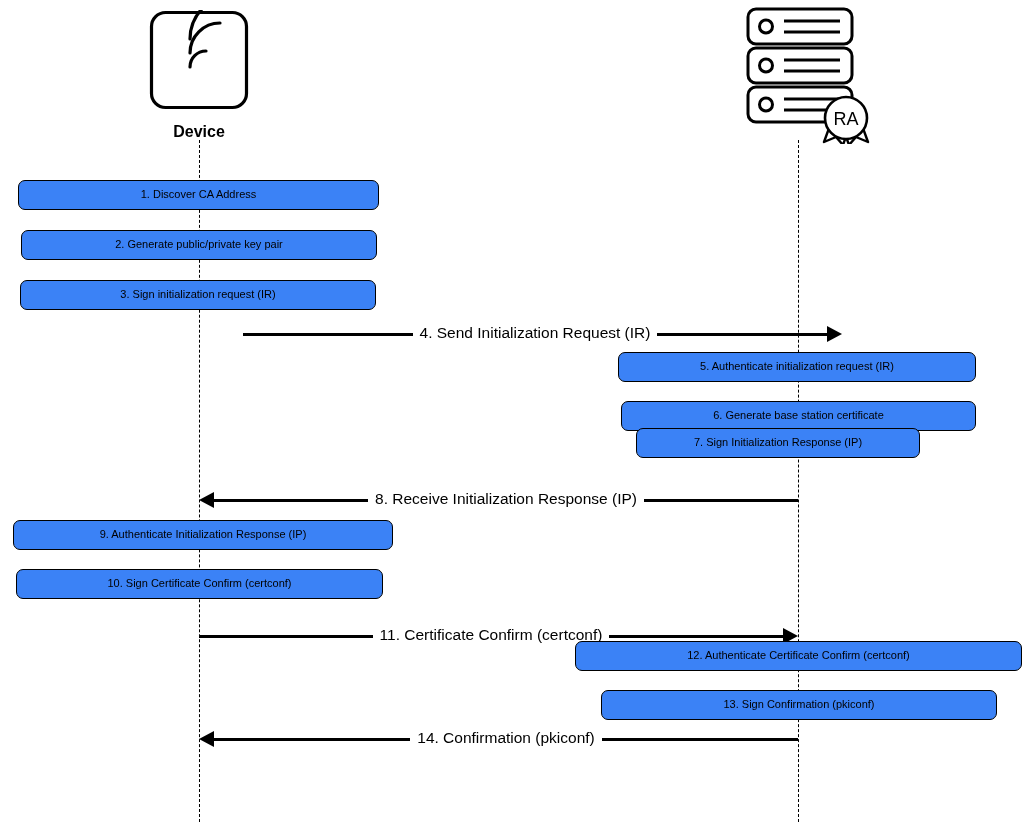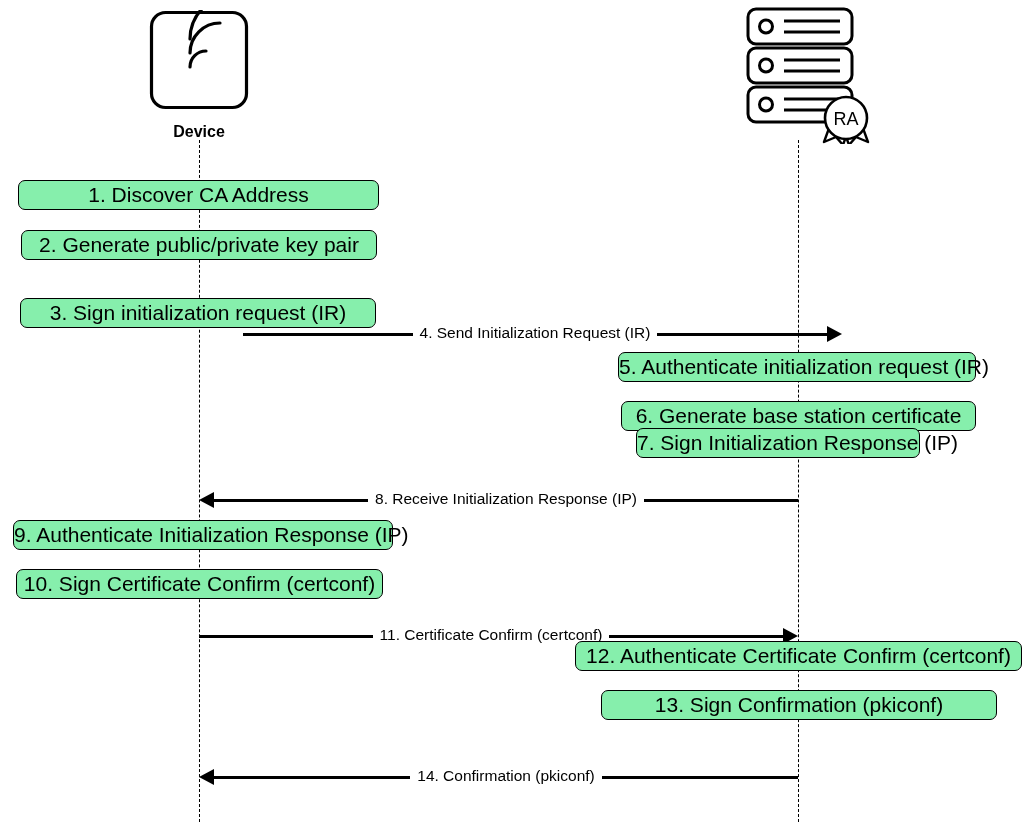"1. Discover CA Address" .action-box { background: #86efac -> #3b82f6; font-size: 21px -> 11px }
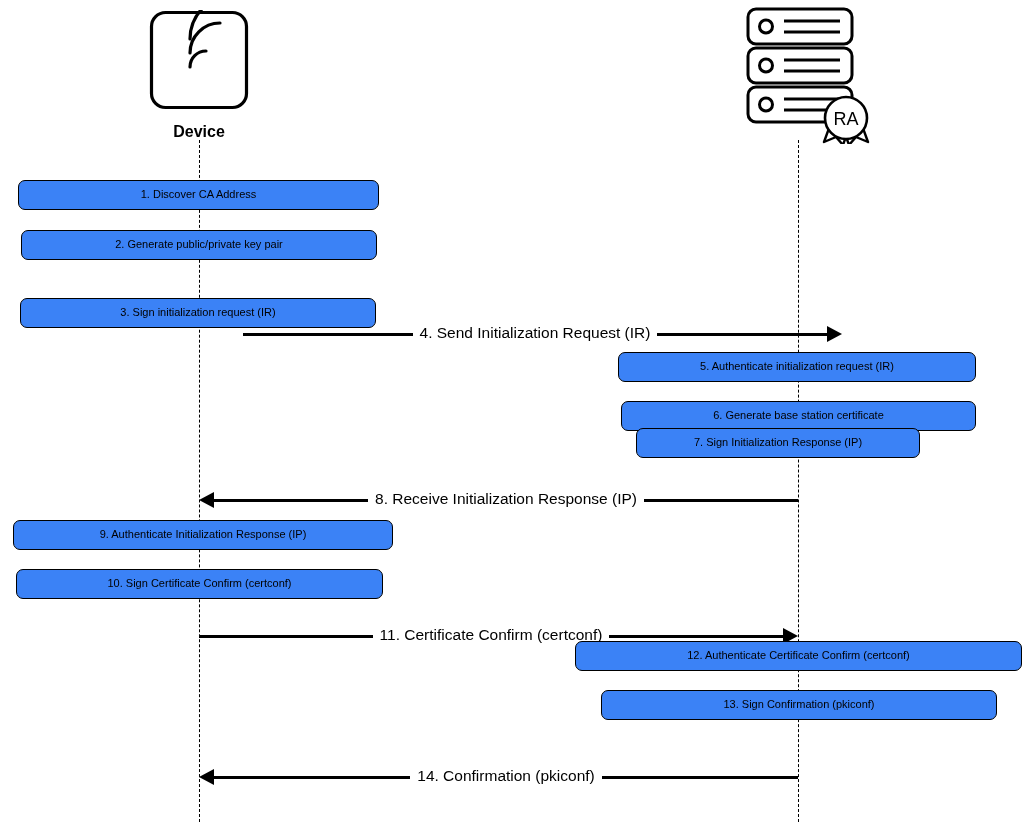"3. Sign initialization request (IR)" div.action-box { top: 298px -> 280px }
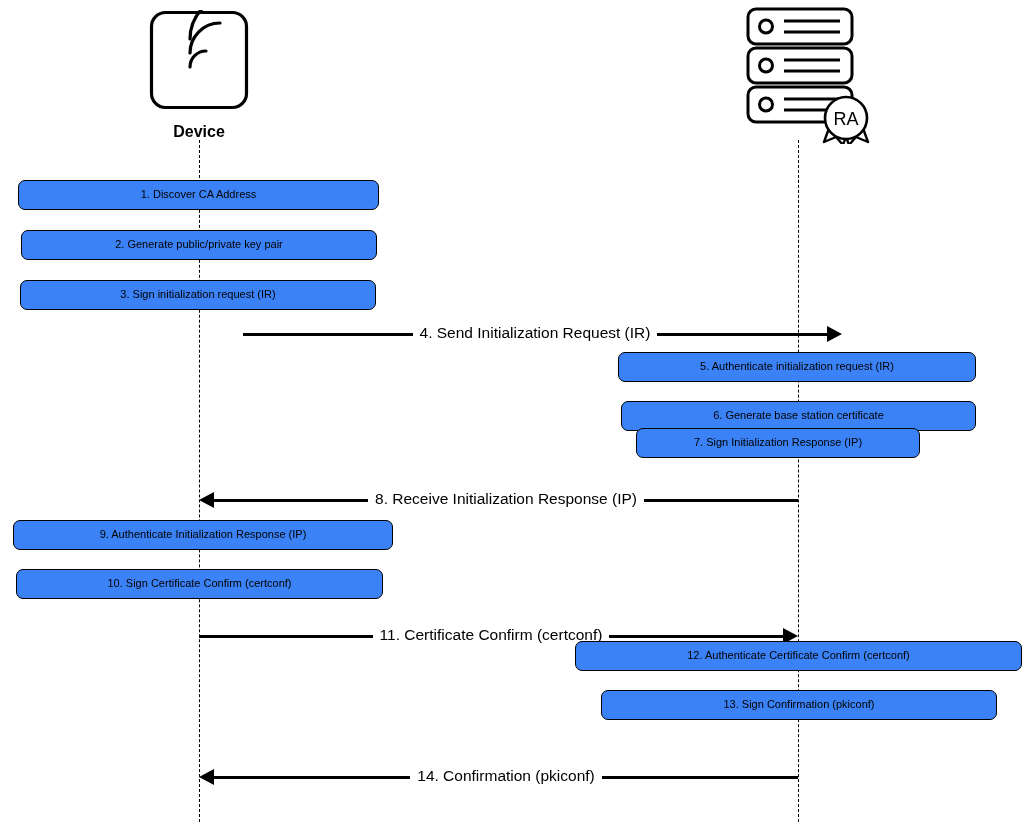"14. Confirmation (pkiconf)" div.message { top: 762px -> 724px }
